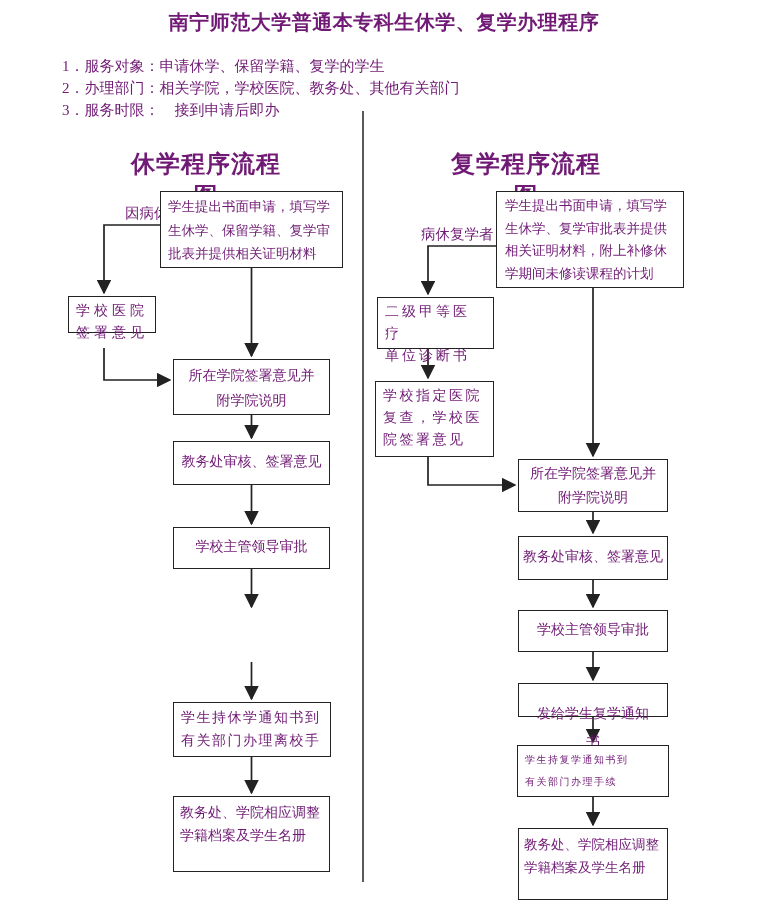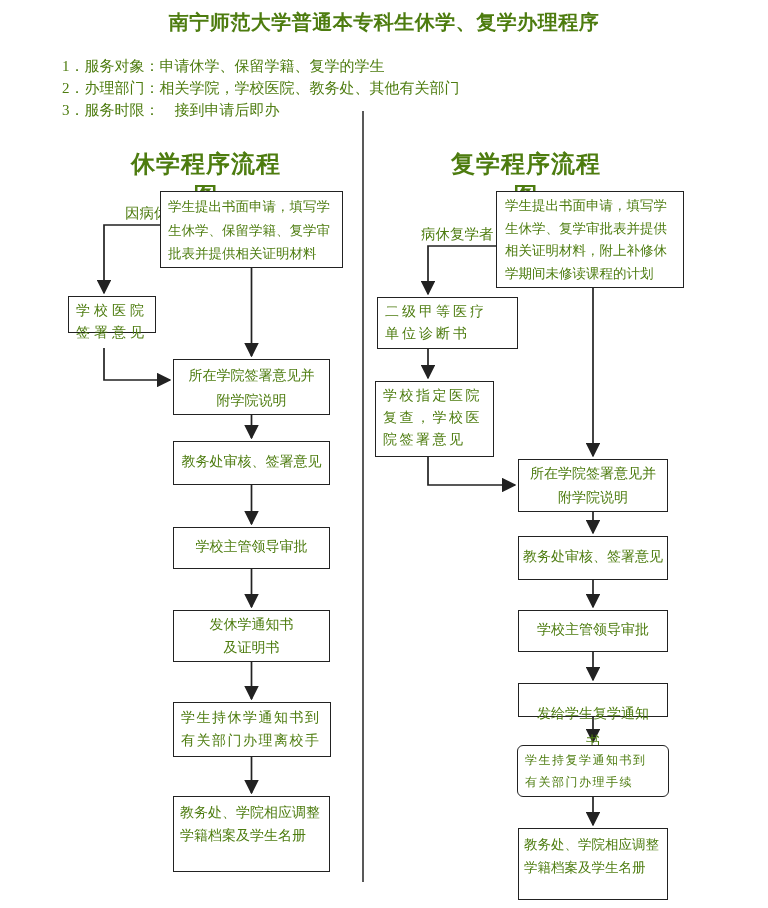"南宁师范大学普通本专科生休学、复学办理程序" #page { color: #4d7c0f -> #701a75 }
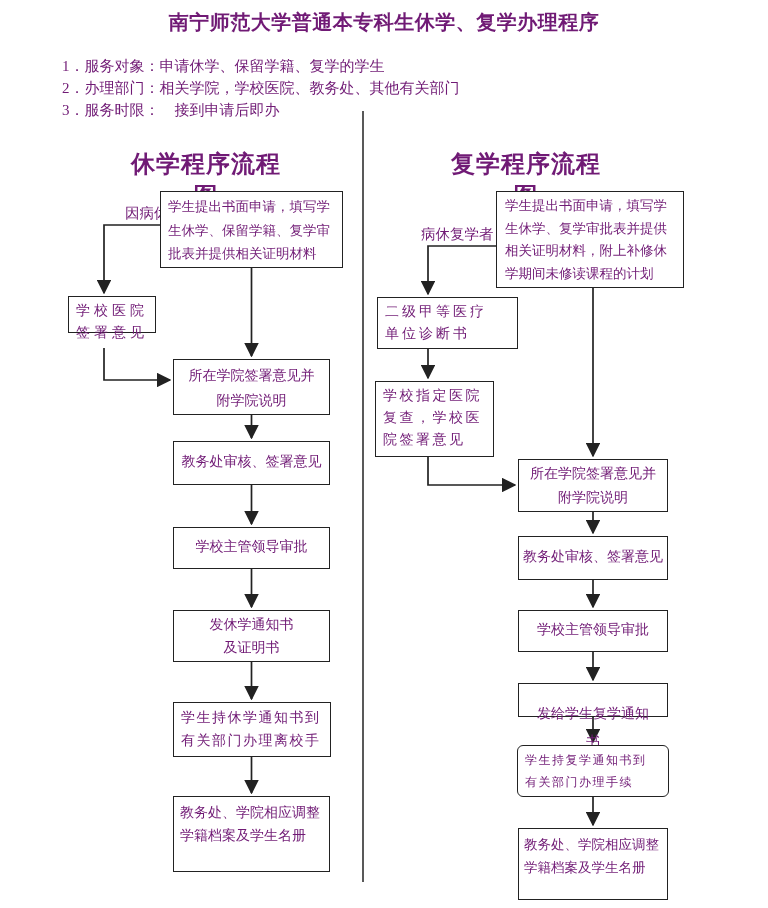"二级甲等医疗" .b-r-diag { width: 141px -> 117px }
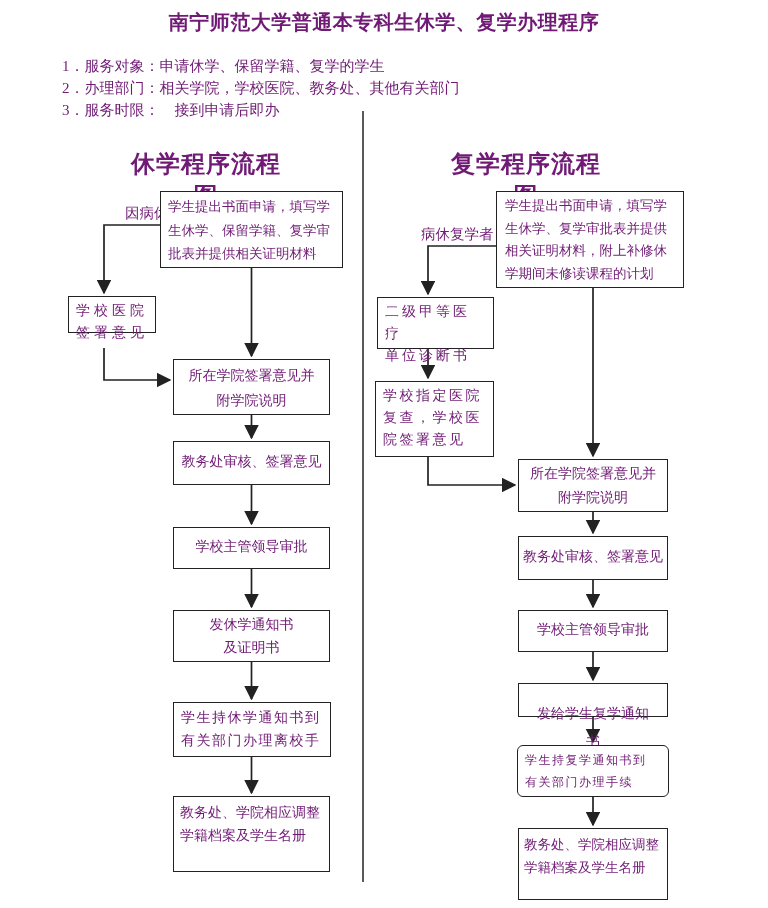"发休学通知书" div.fbox { html: <div>发休学通知书 及证明书</div> -> none }
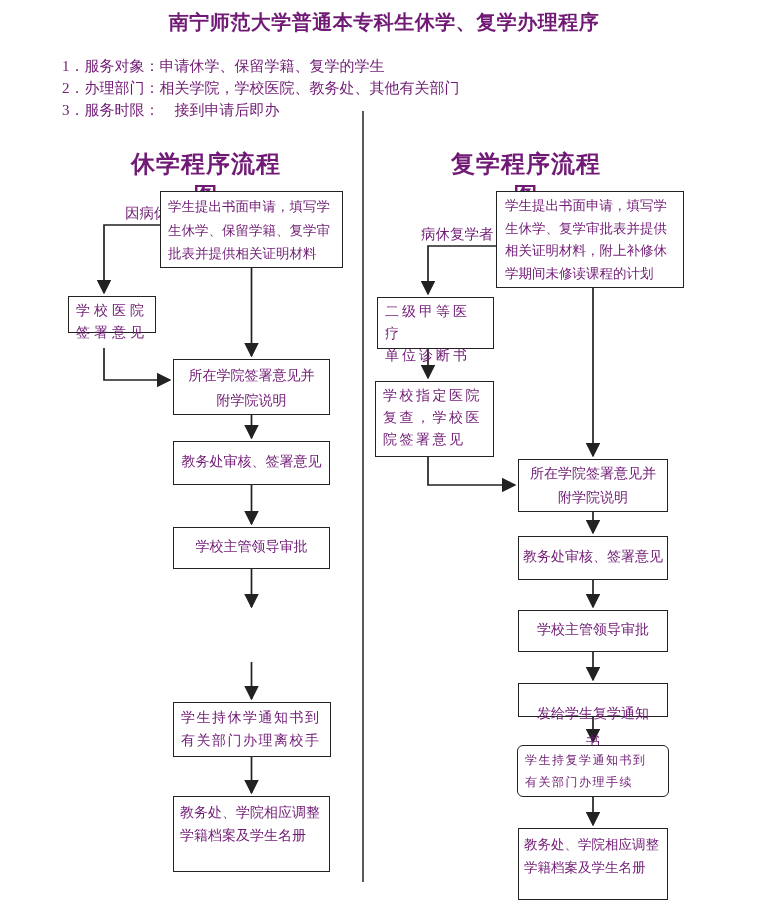"学生持复学通知书到" .b-r-handle { border-radius: 6px -> none; font-size: 12px -> 10px }
